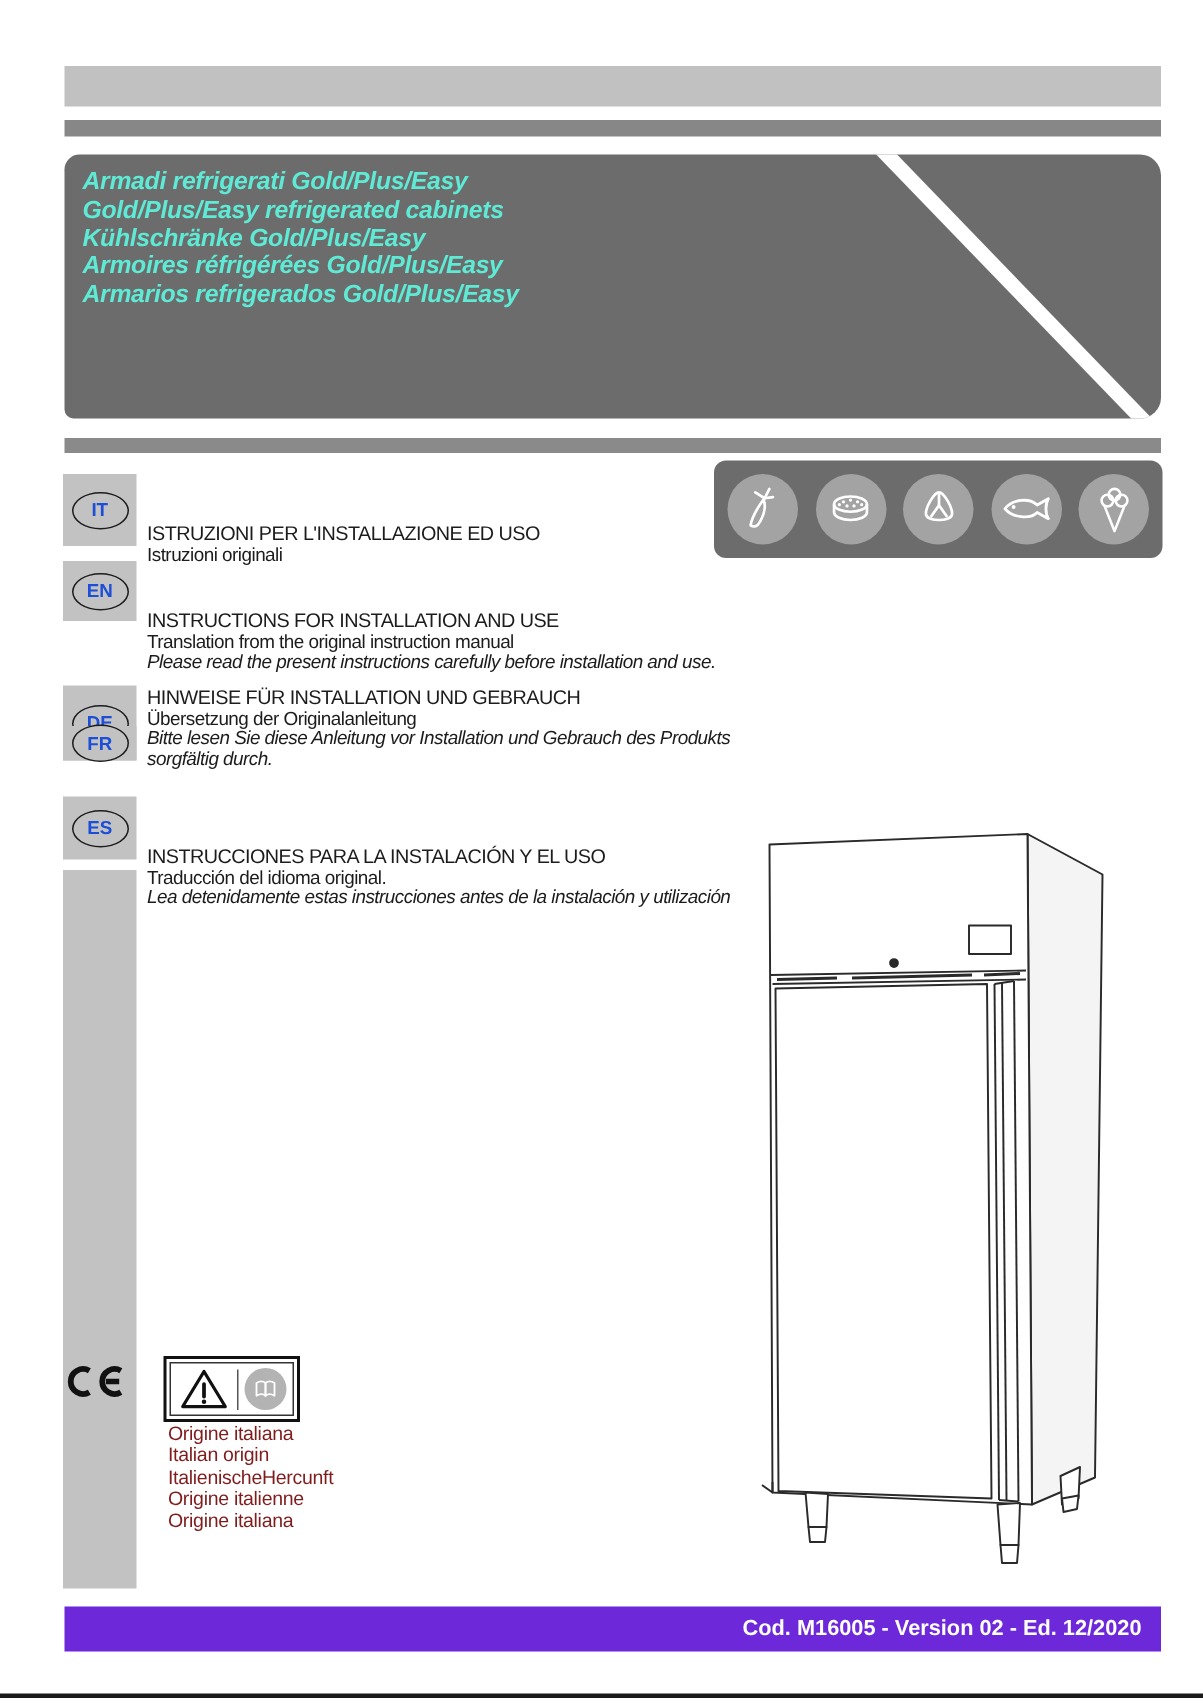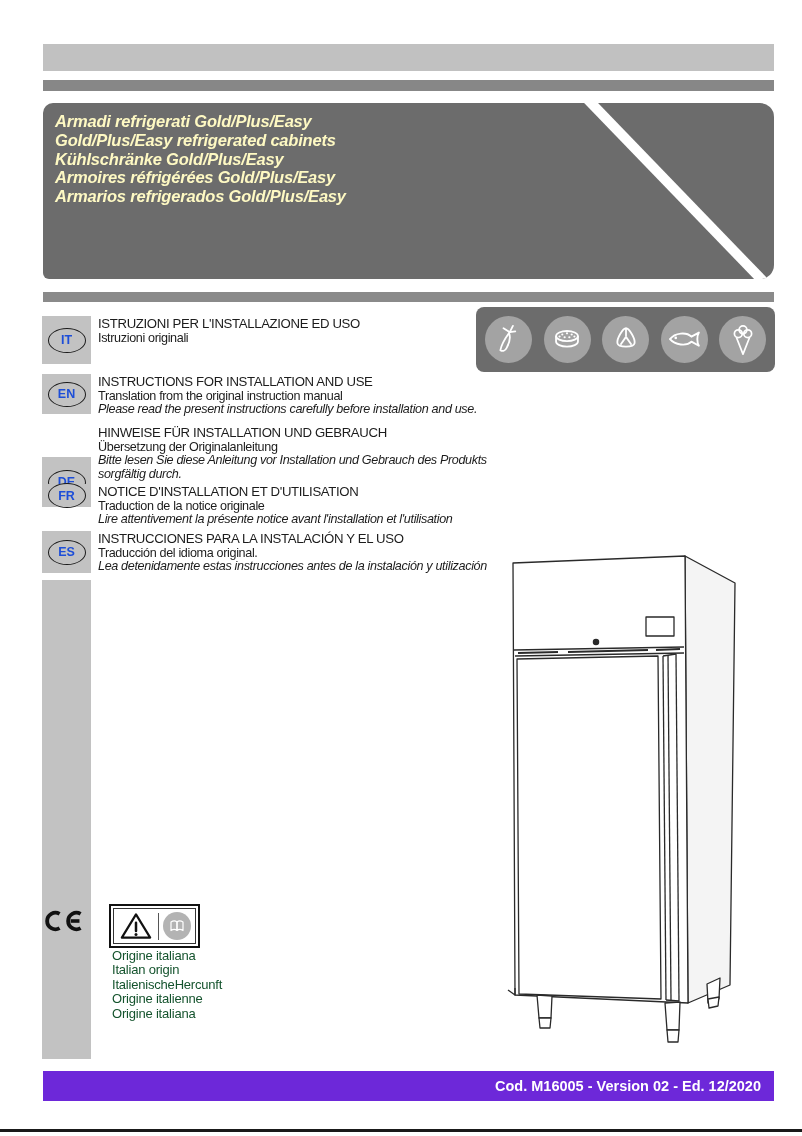"Armadi refrigerati Gold/Plus/Easy" .header-titles div { color: #fef9c3 -> #5eead4 }
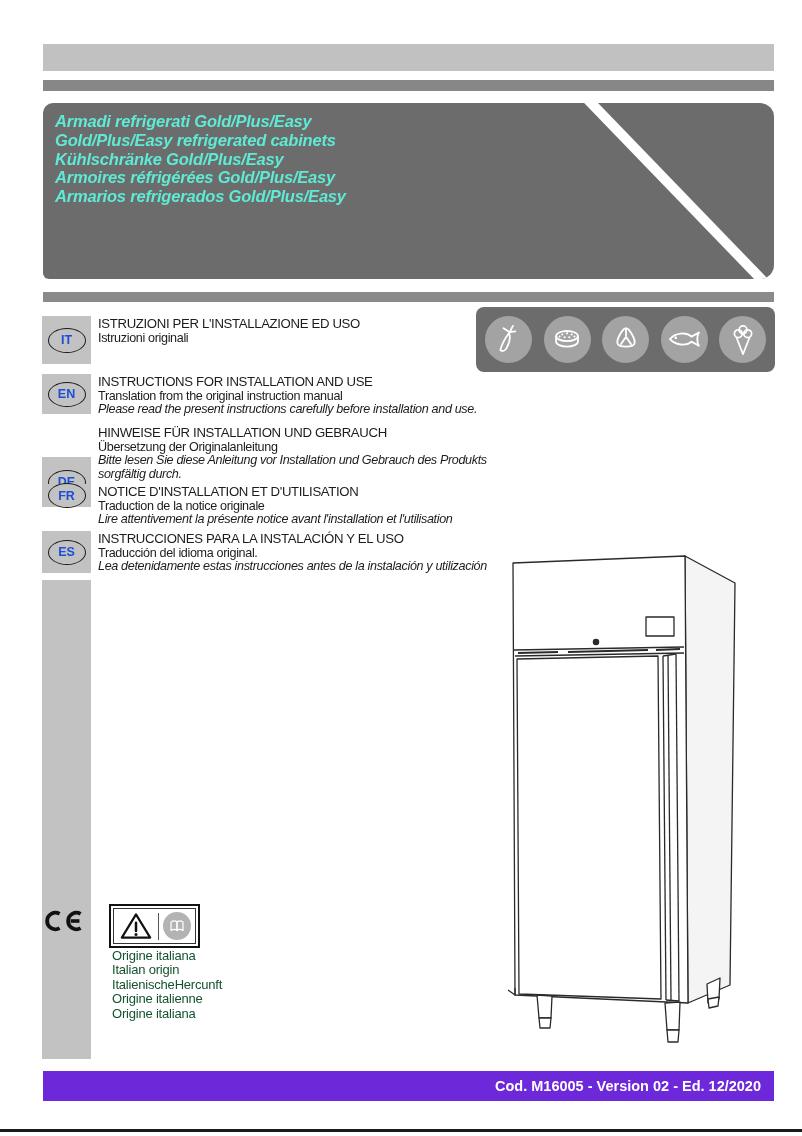"ISTRUZIONI PER L'INSTALLAZIONE ED USO" .lang-text { margin-top: none -> 32px }
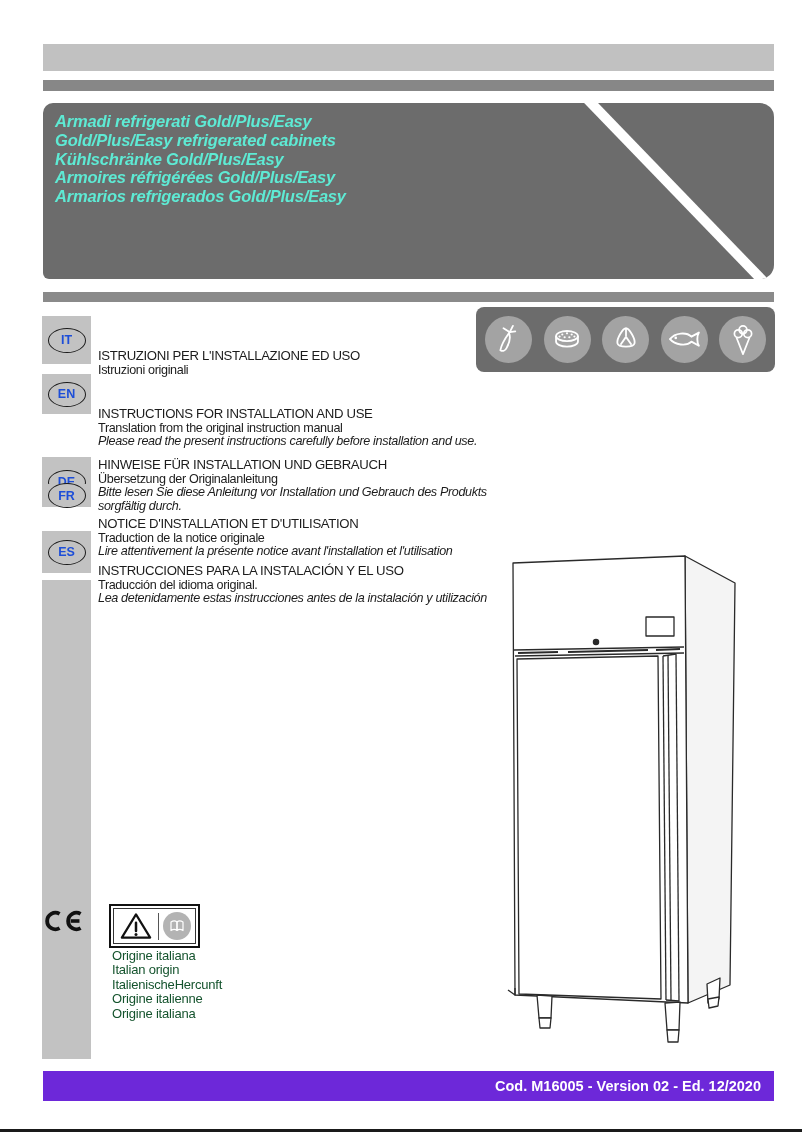"NOTICE D'INSTALLATION ET D'UTILISATION" div.lang-text { html: <div> <div>NOTICE D'INSTALLATION ET D'UTILISATION</div> <div>Traduction de la notice originale</div> <div>Lire attentivement la présente notice avant l'installation et l'utilisation</div> </div> -> none }
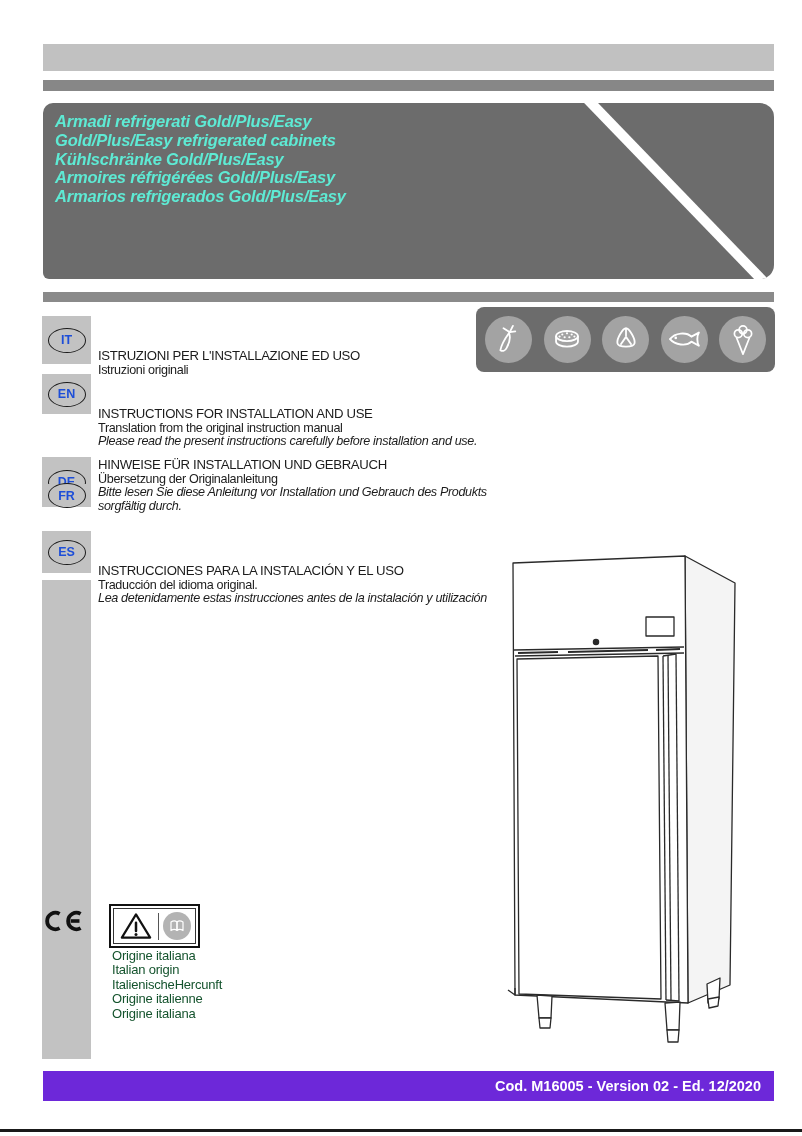"Origine italiana" .origin-lines div { color: #14532d -> #7f1d1d }
